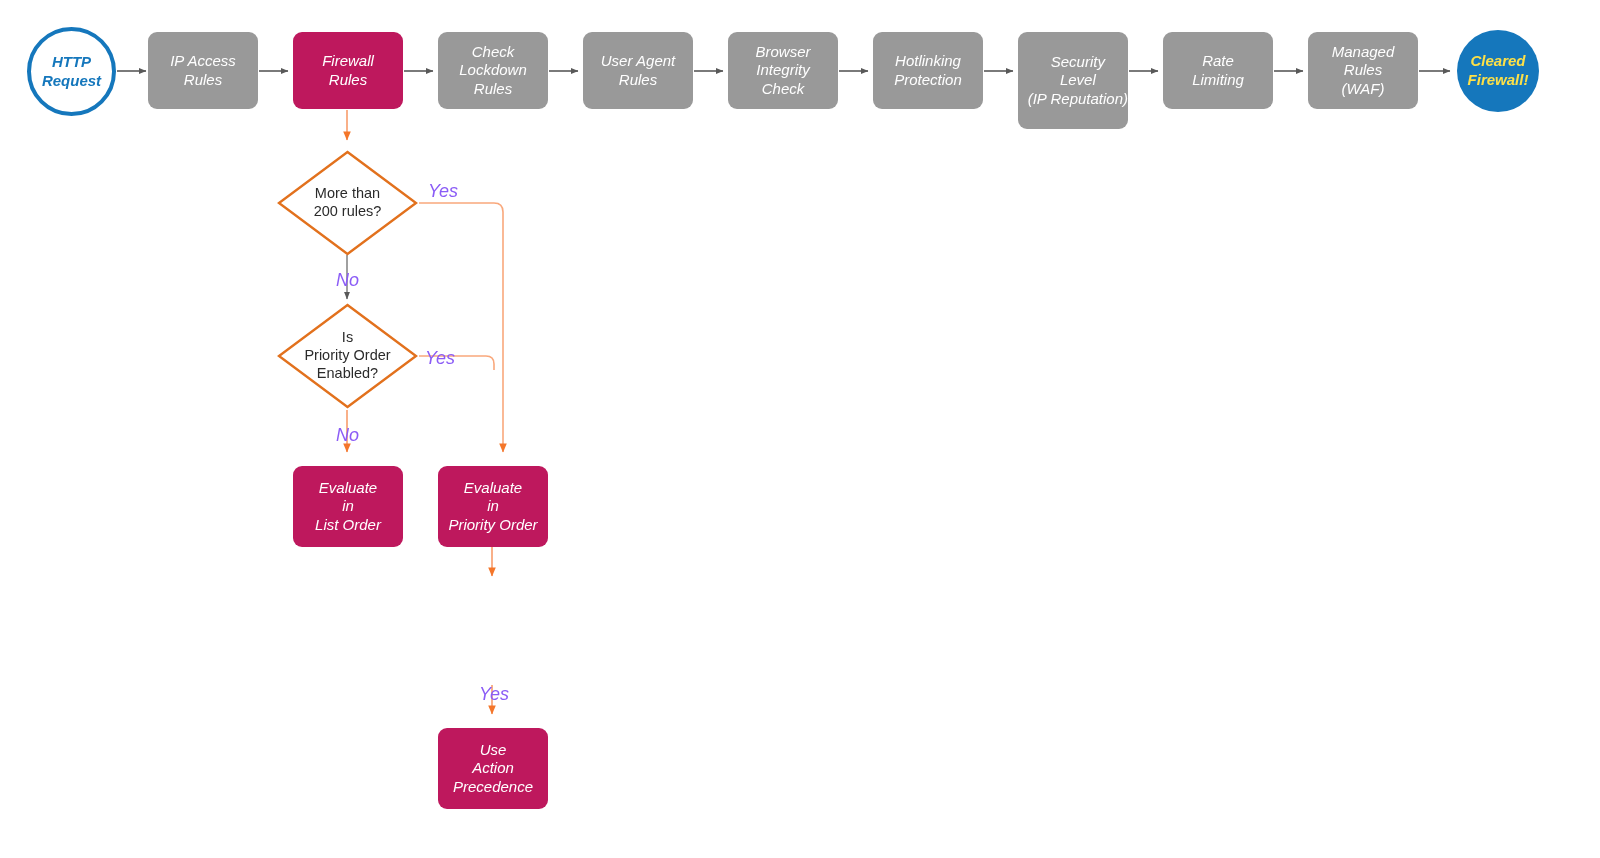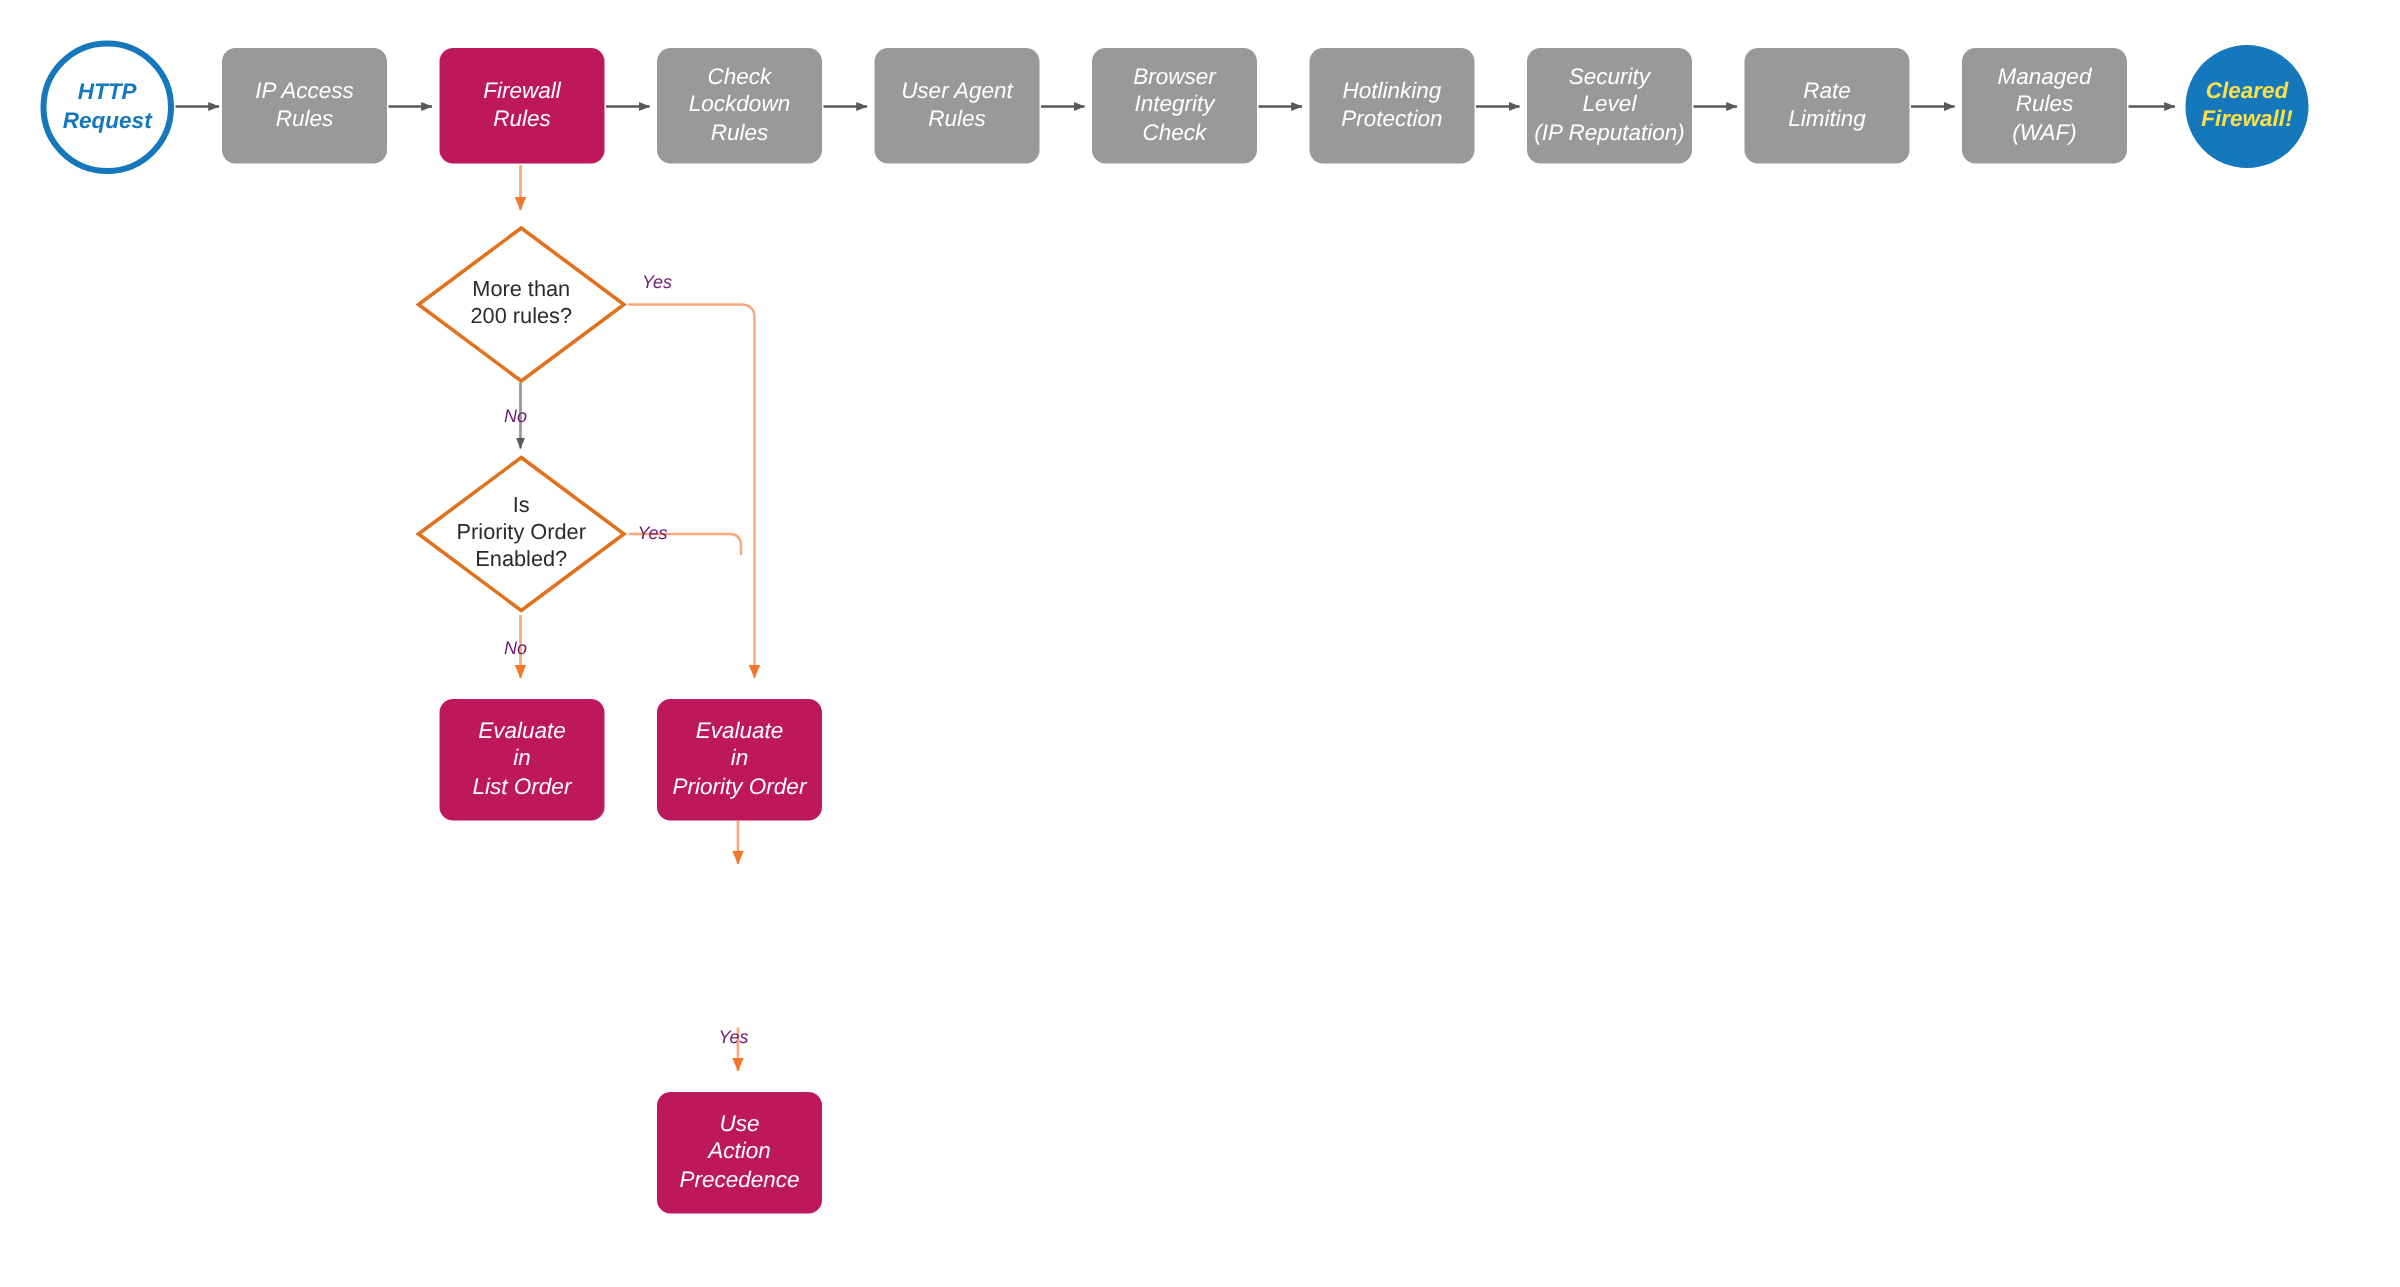"Security" div.node { height: 77px -> 97px; justify-content: none -> flex-end }
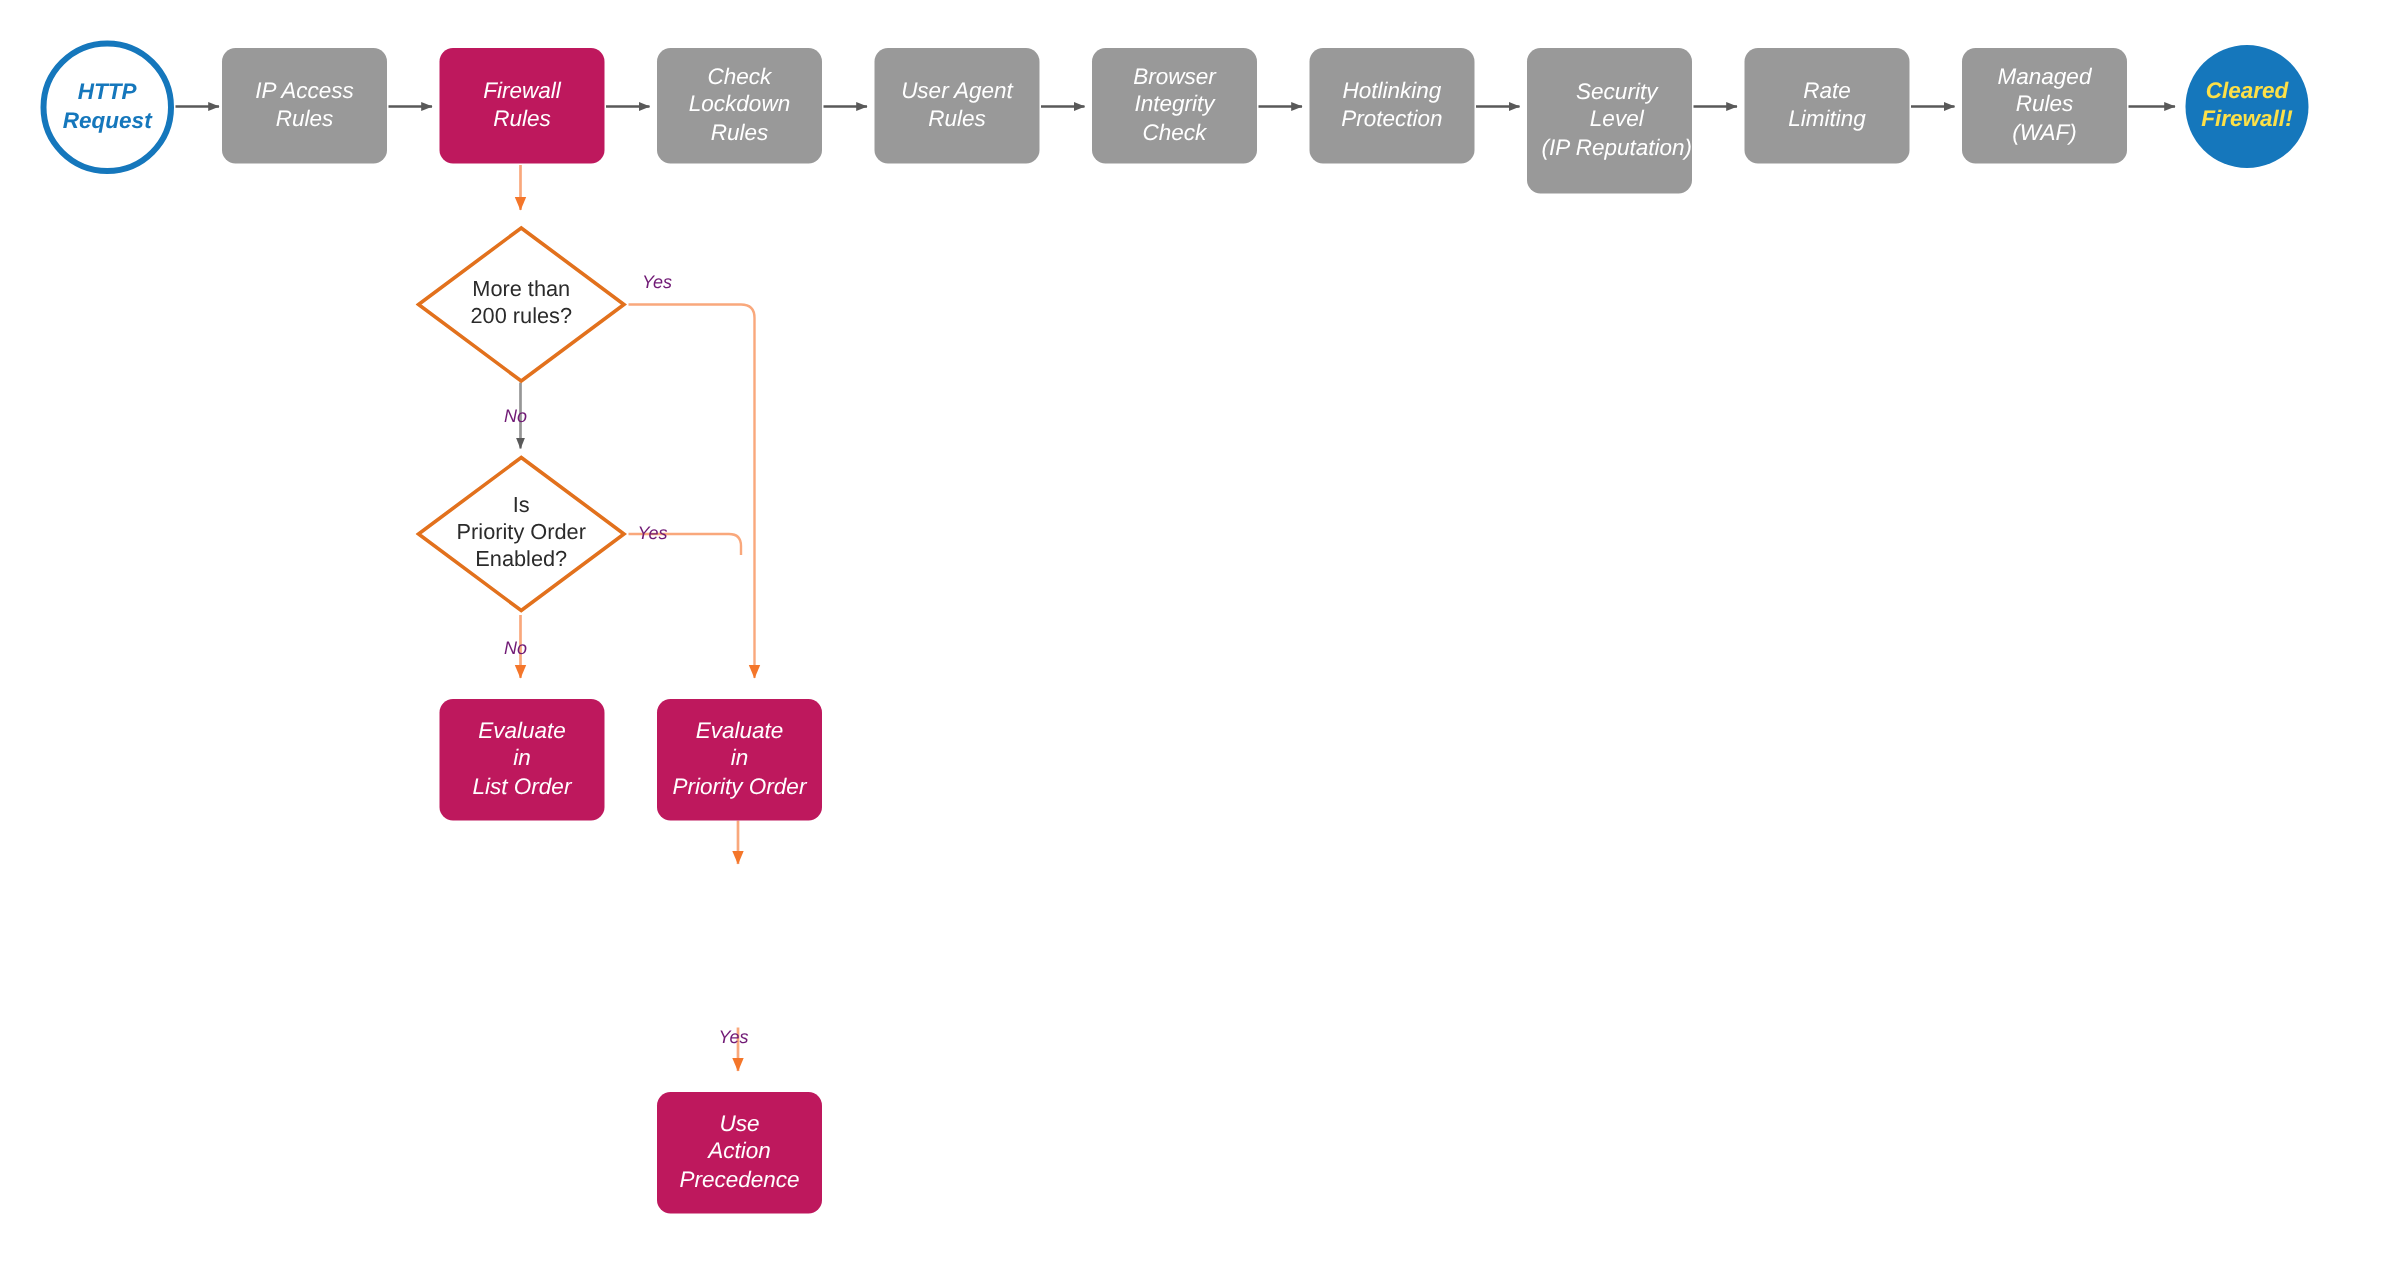"Yes" .elabel { color: #701a75 -> #8b5cf6; font-size: 12px -> 18px }
